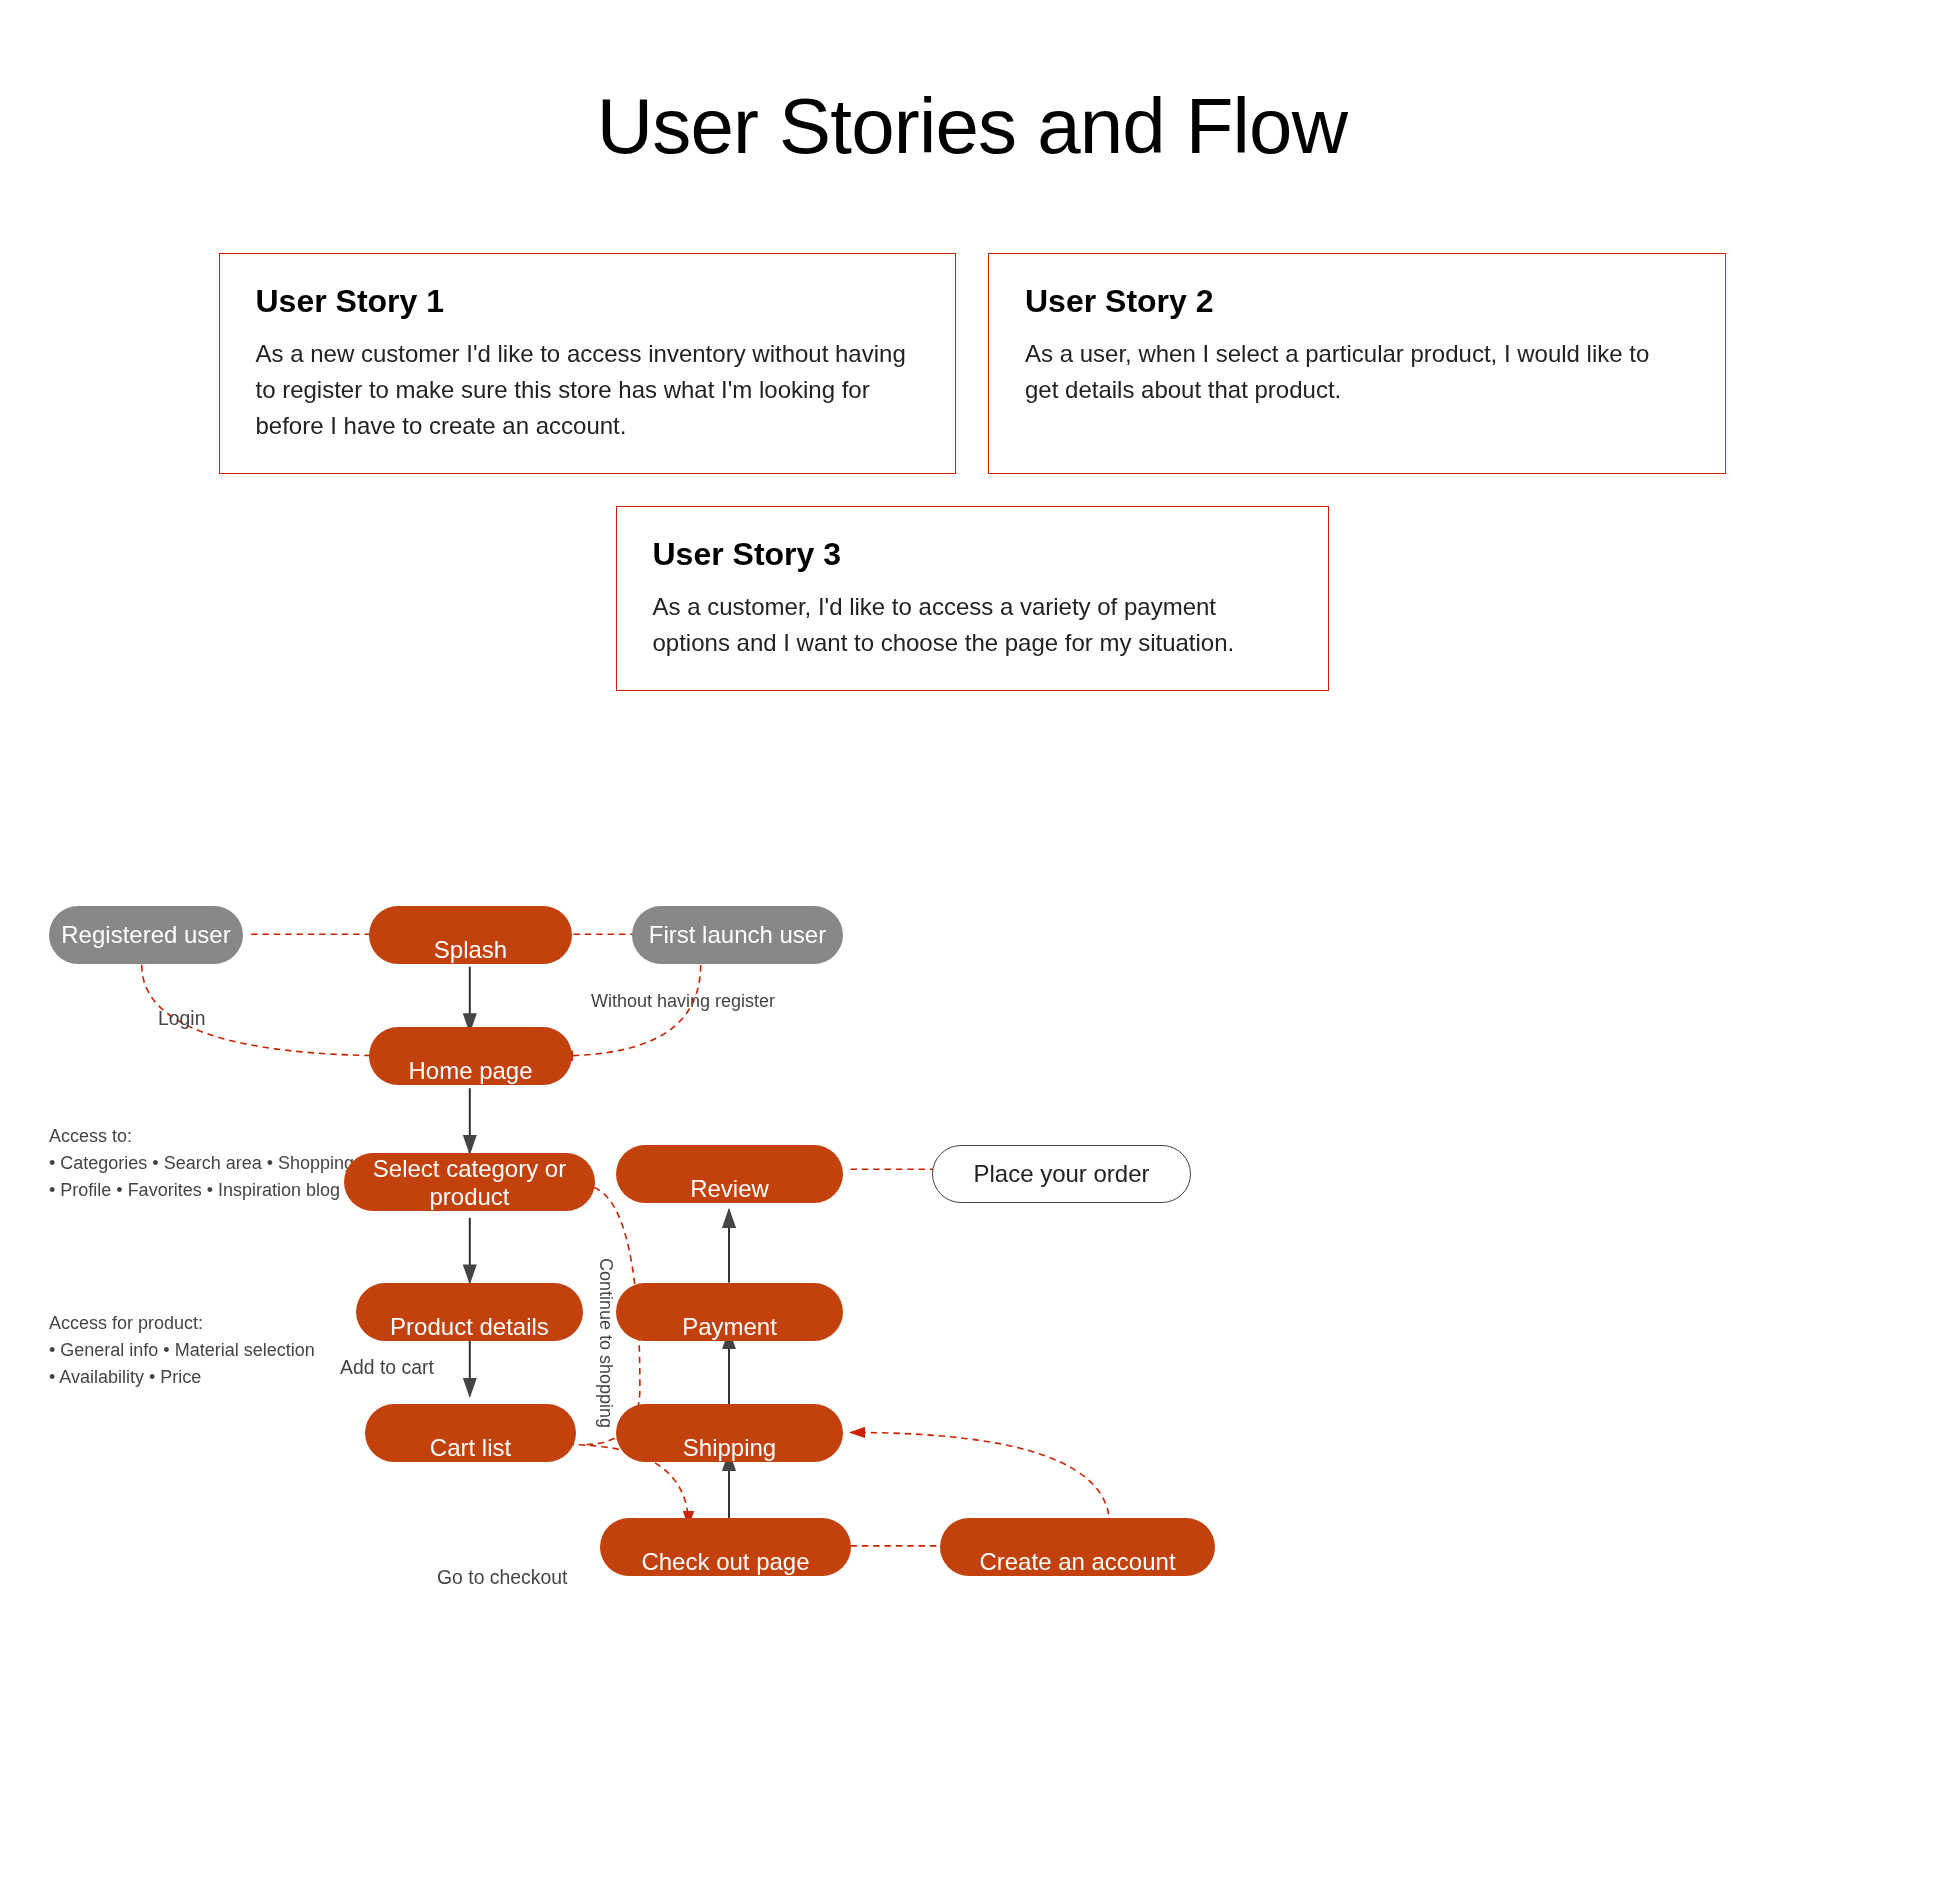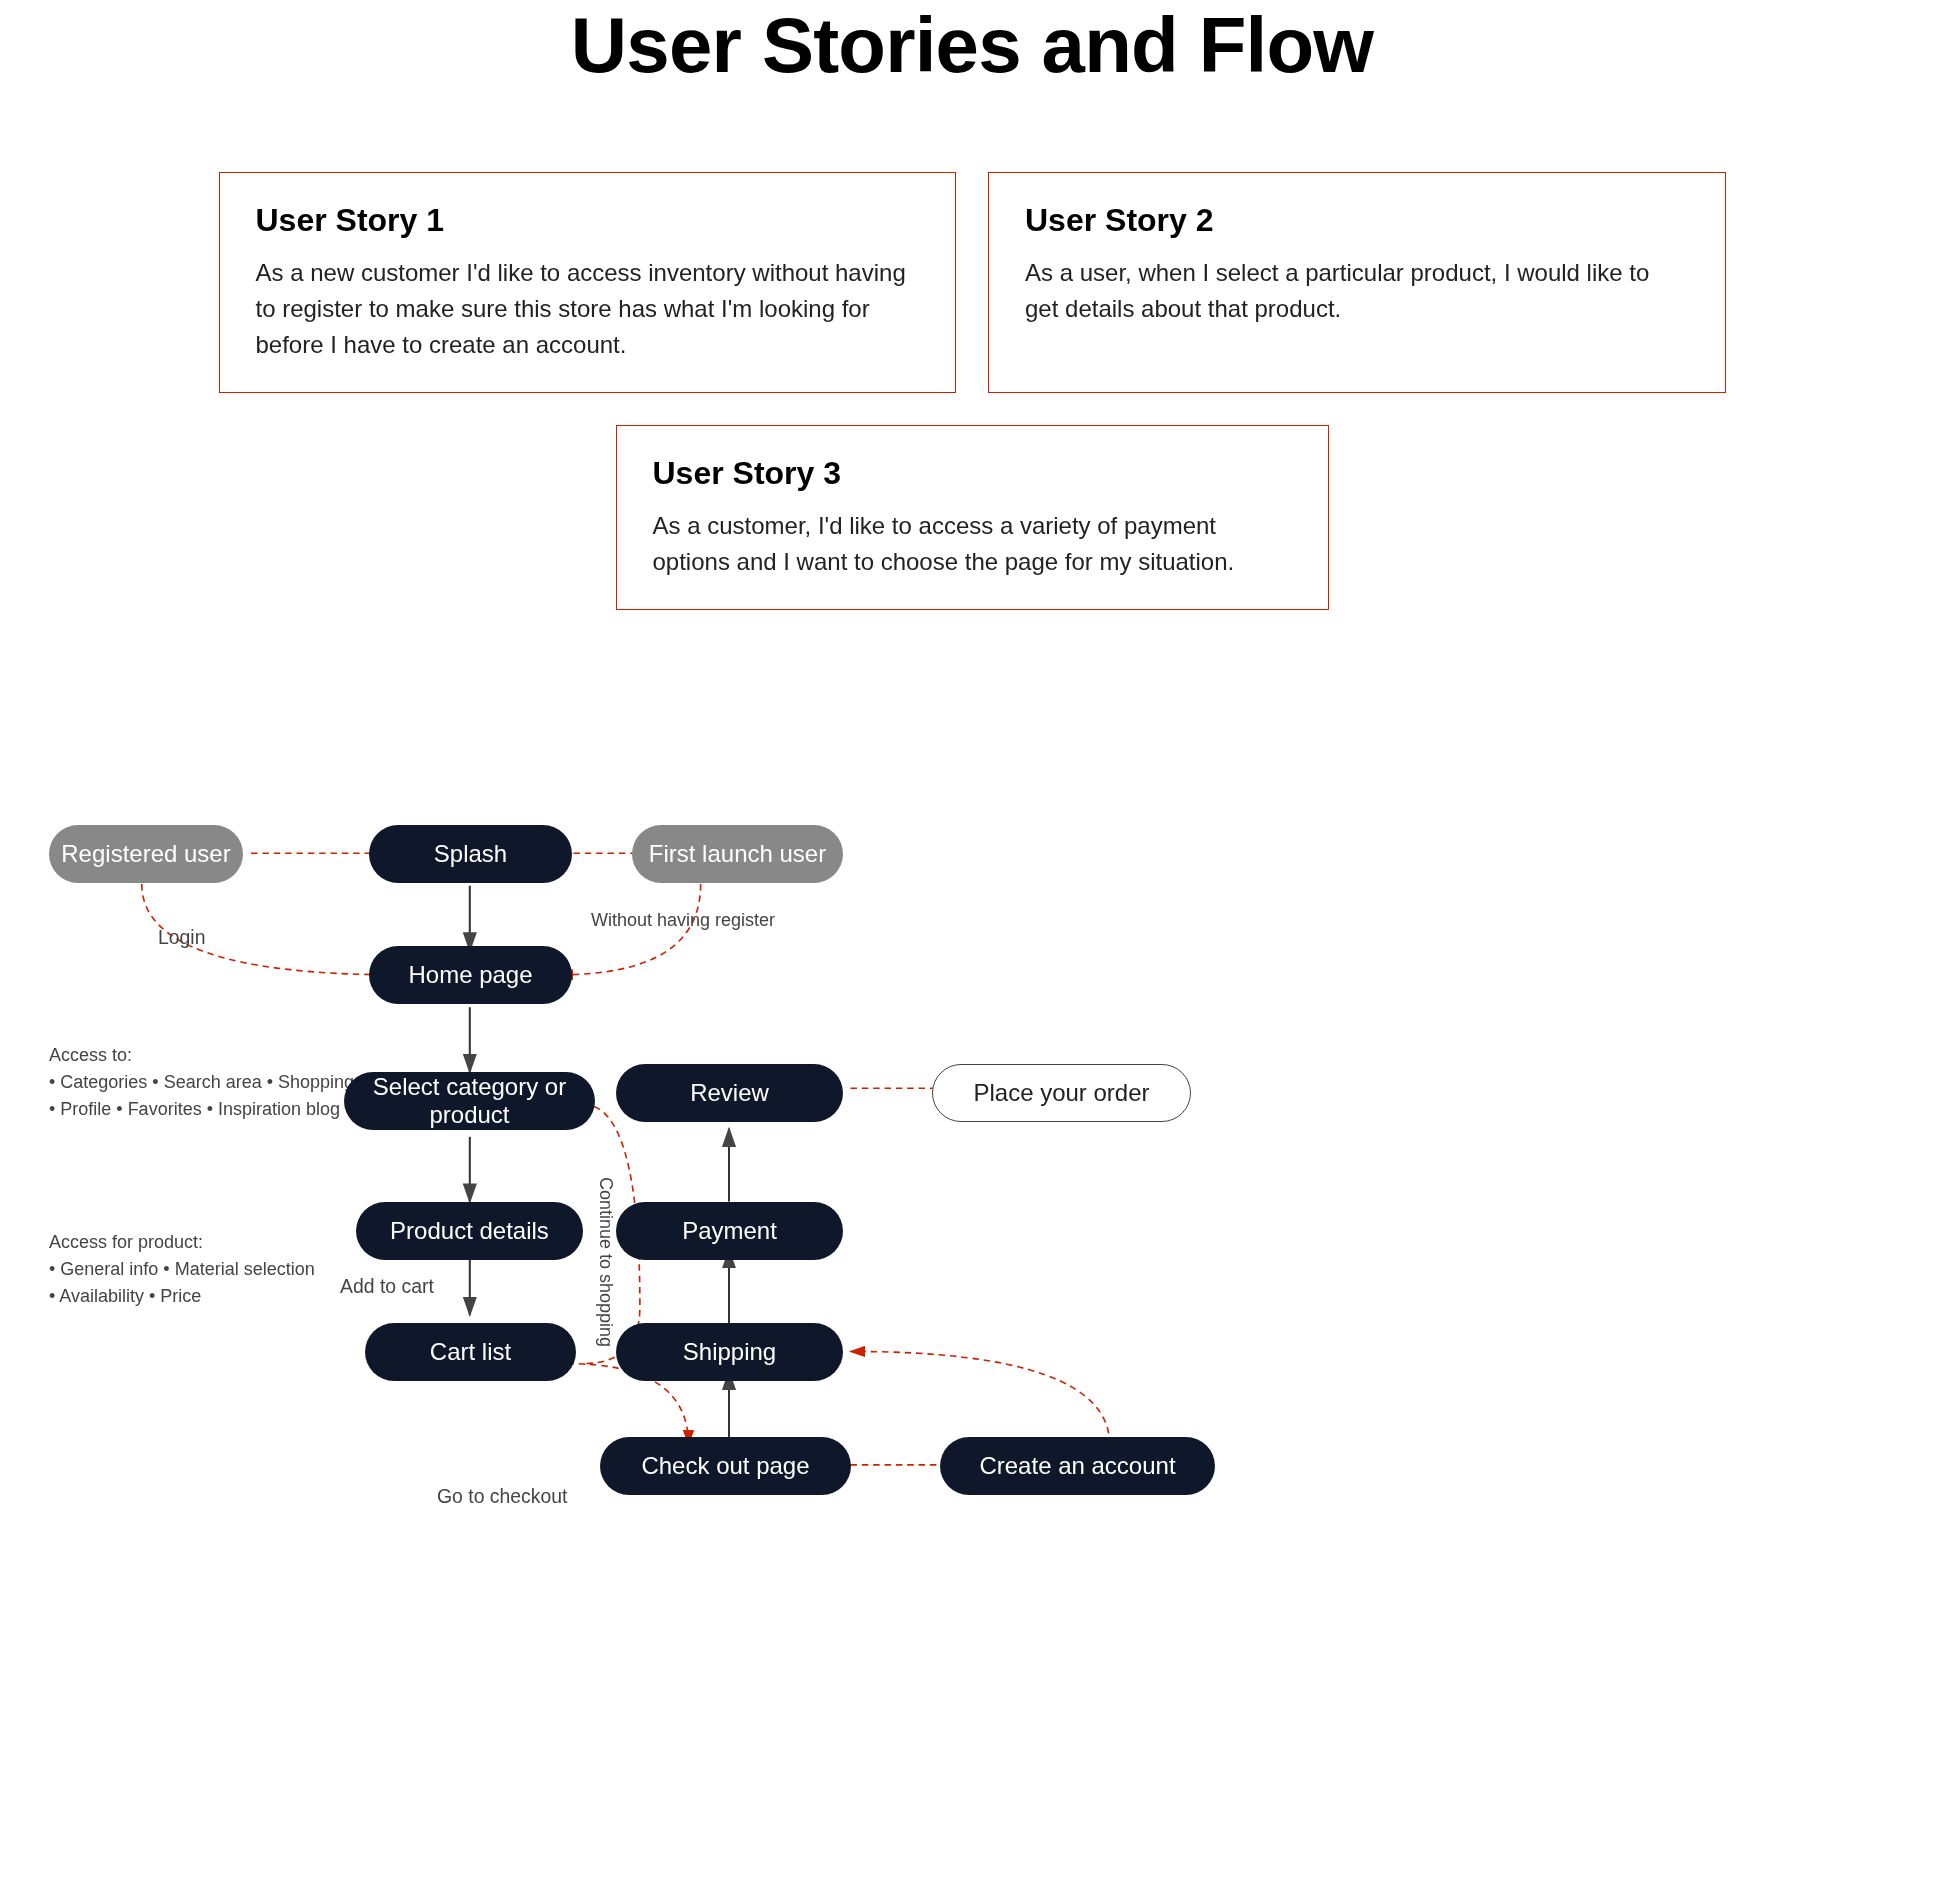"User Stories and Flow" .page-title { font-weight: 700 -> 400; padding-top: none -> 81px }
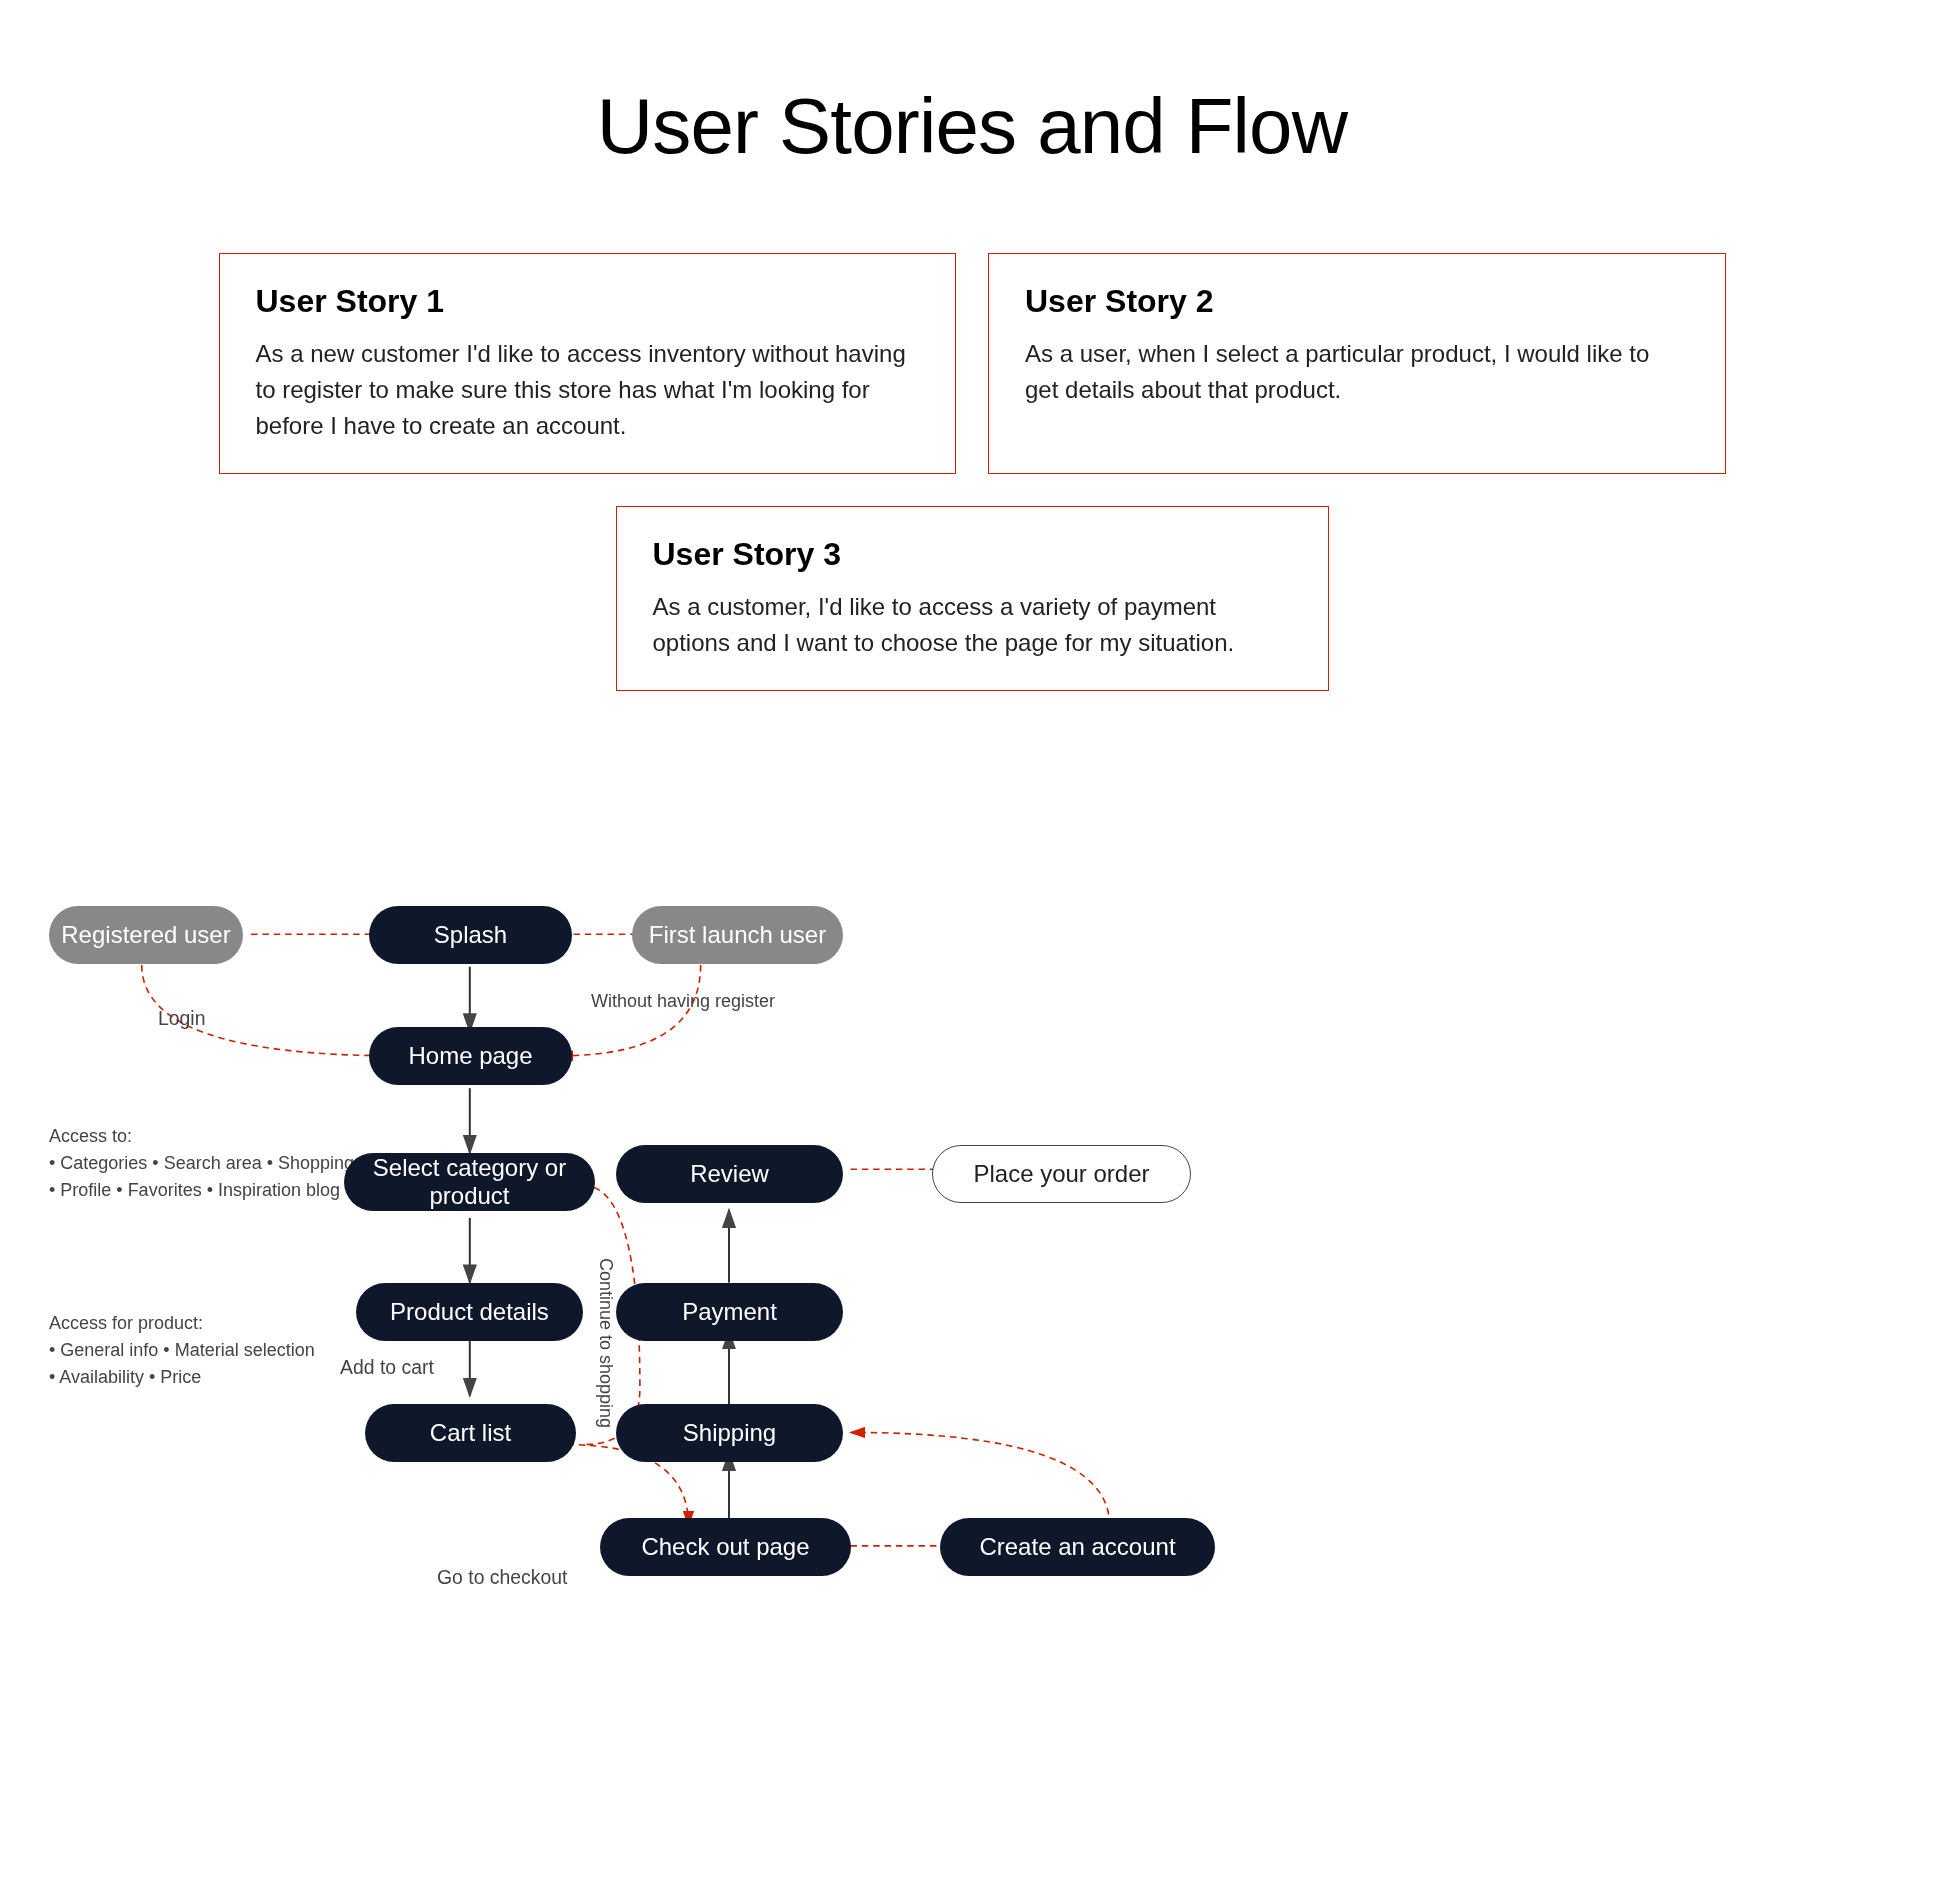"Splash" .node-dark { align-items: none -> flex-end; background: #0f172a -> #c2410c }
